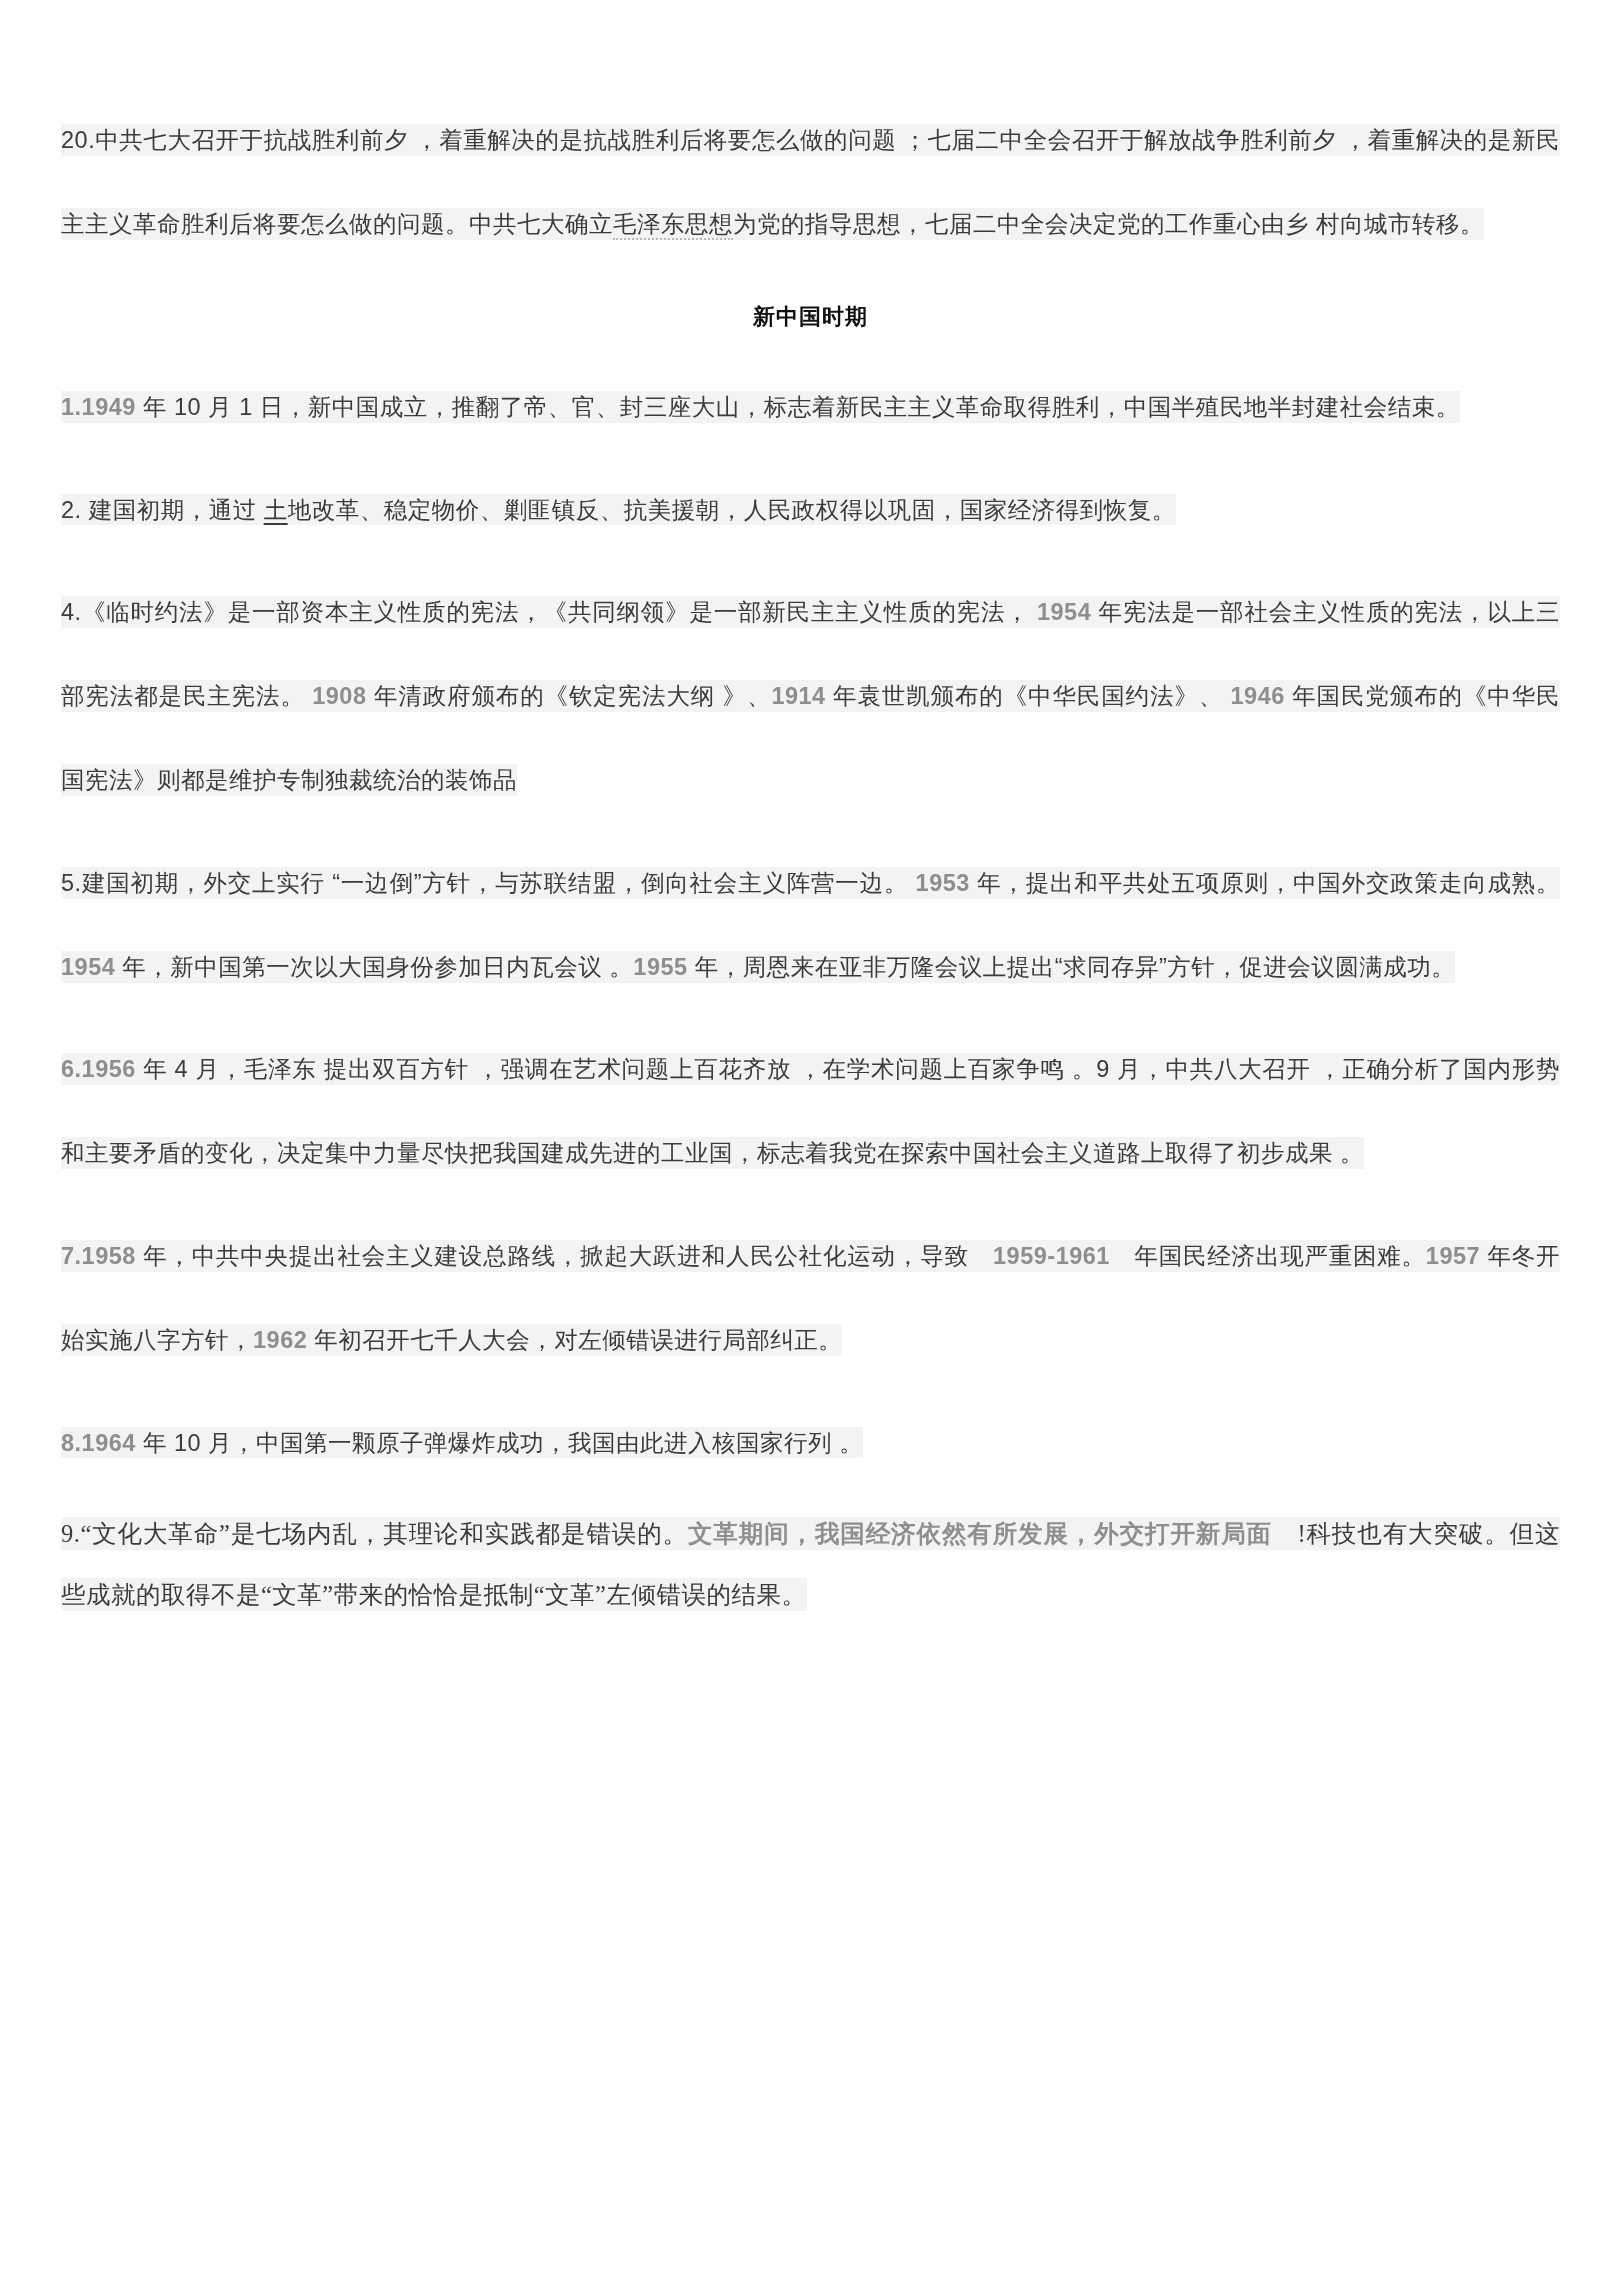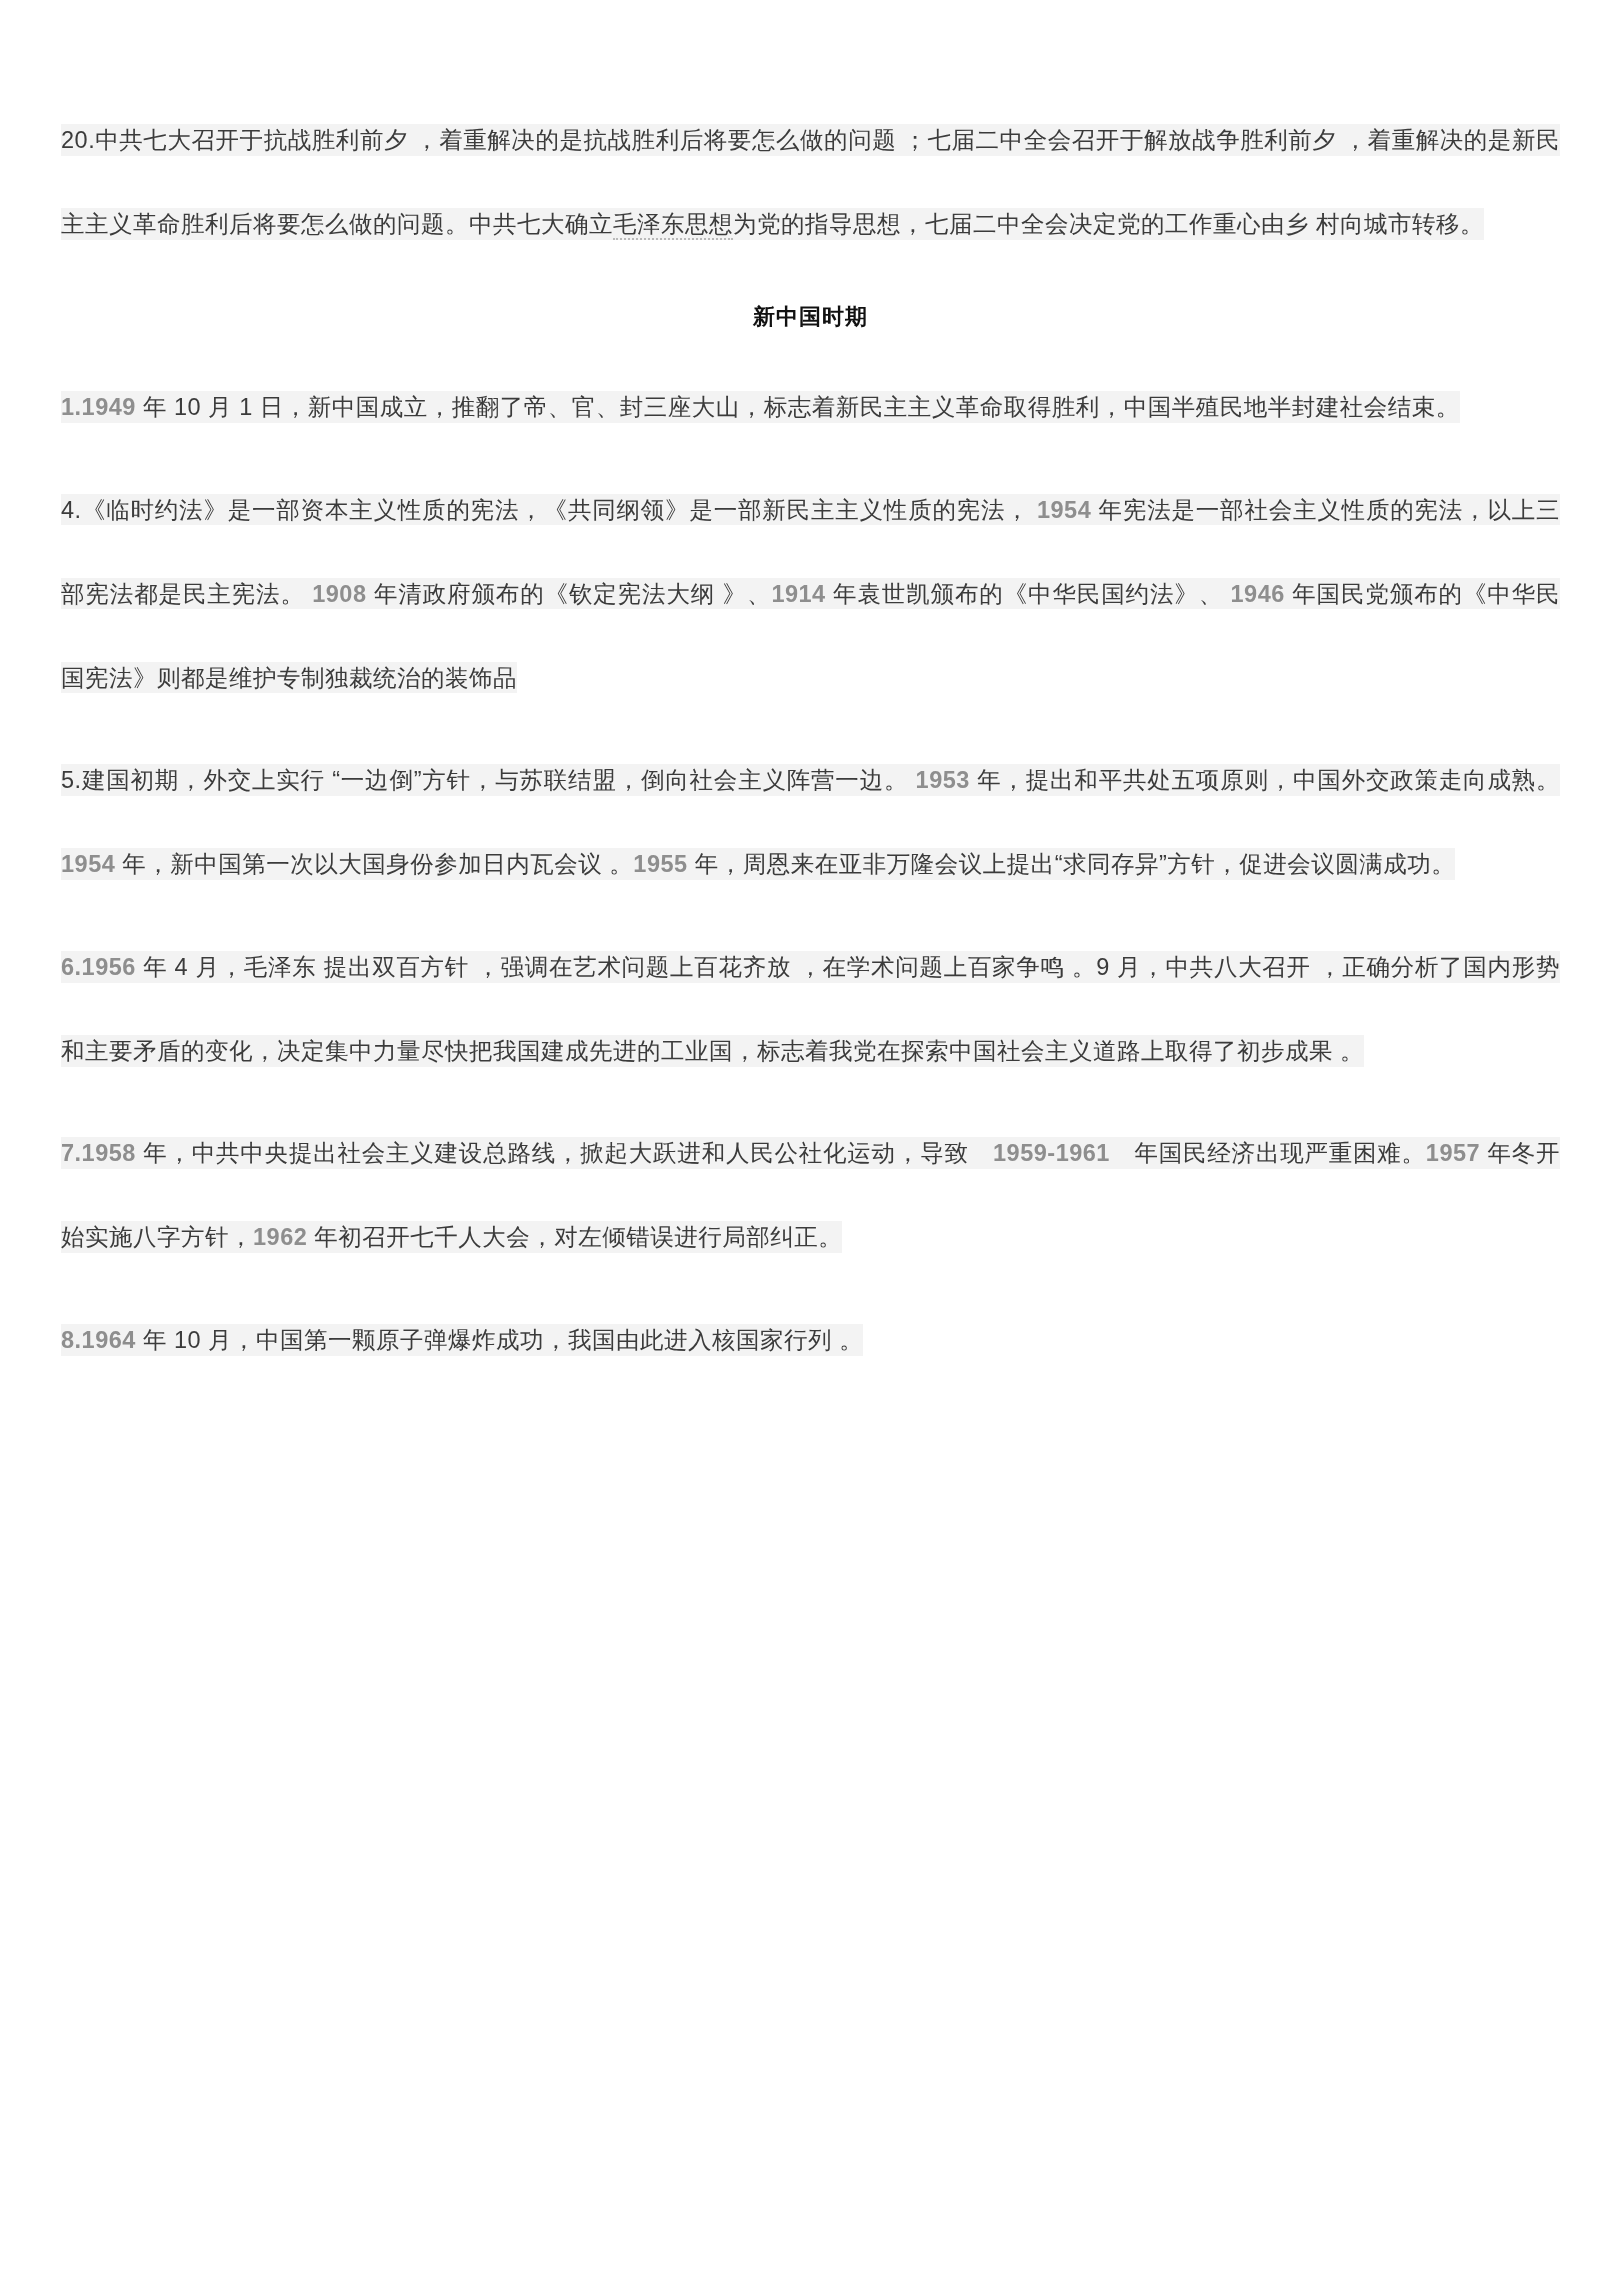"2. 建国初期，通过" p.para { html: none -> <p><span>2. 建国初期，通过 </span><span>土</span><span>地改革、稳定物价、剿匪镇反、抗美援朝，人民政权得以巩固，国家经济得到恢复。</span></p> }
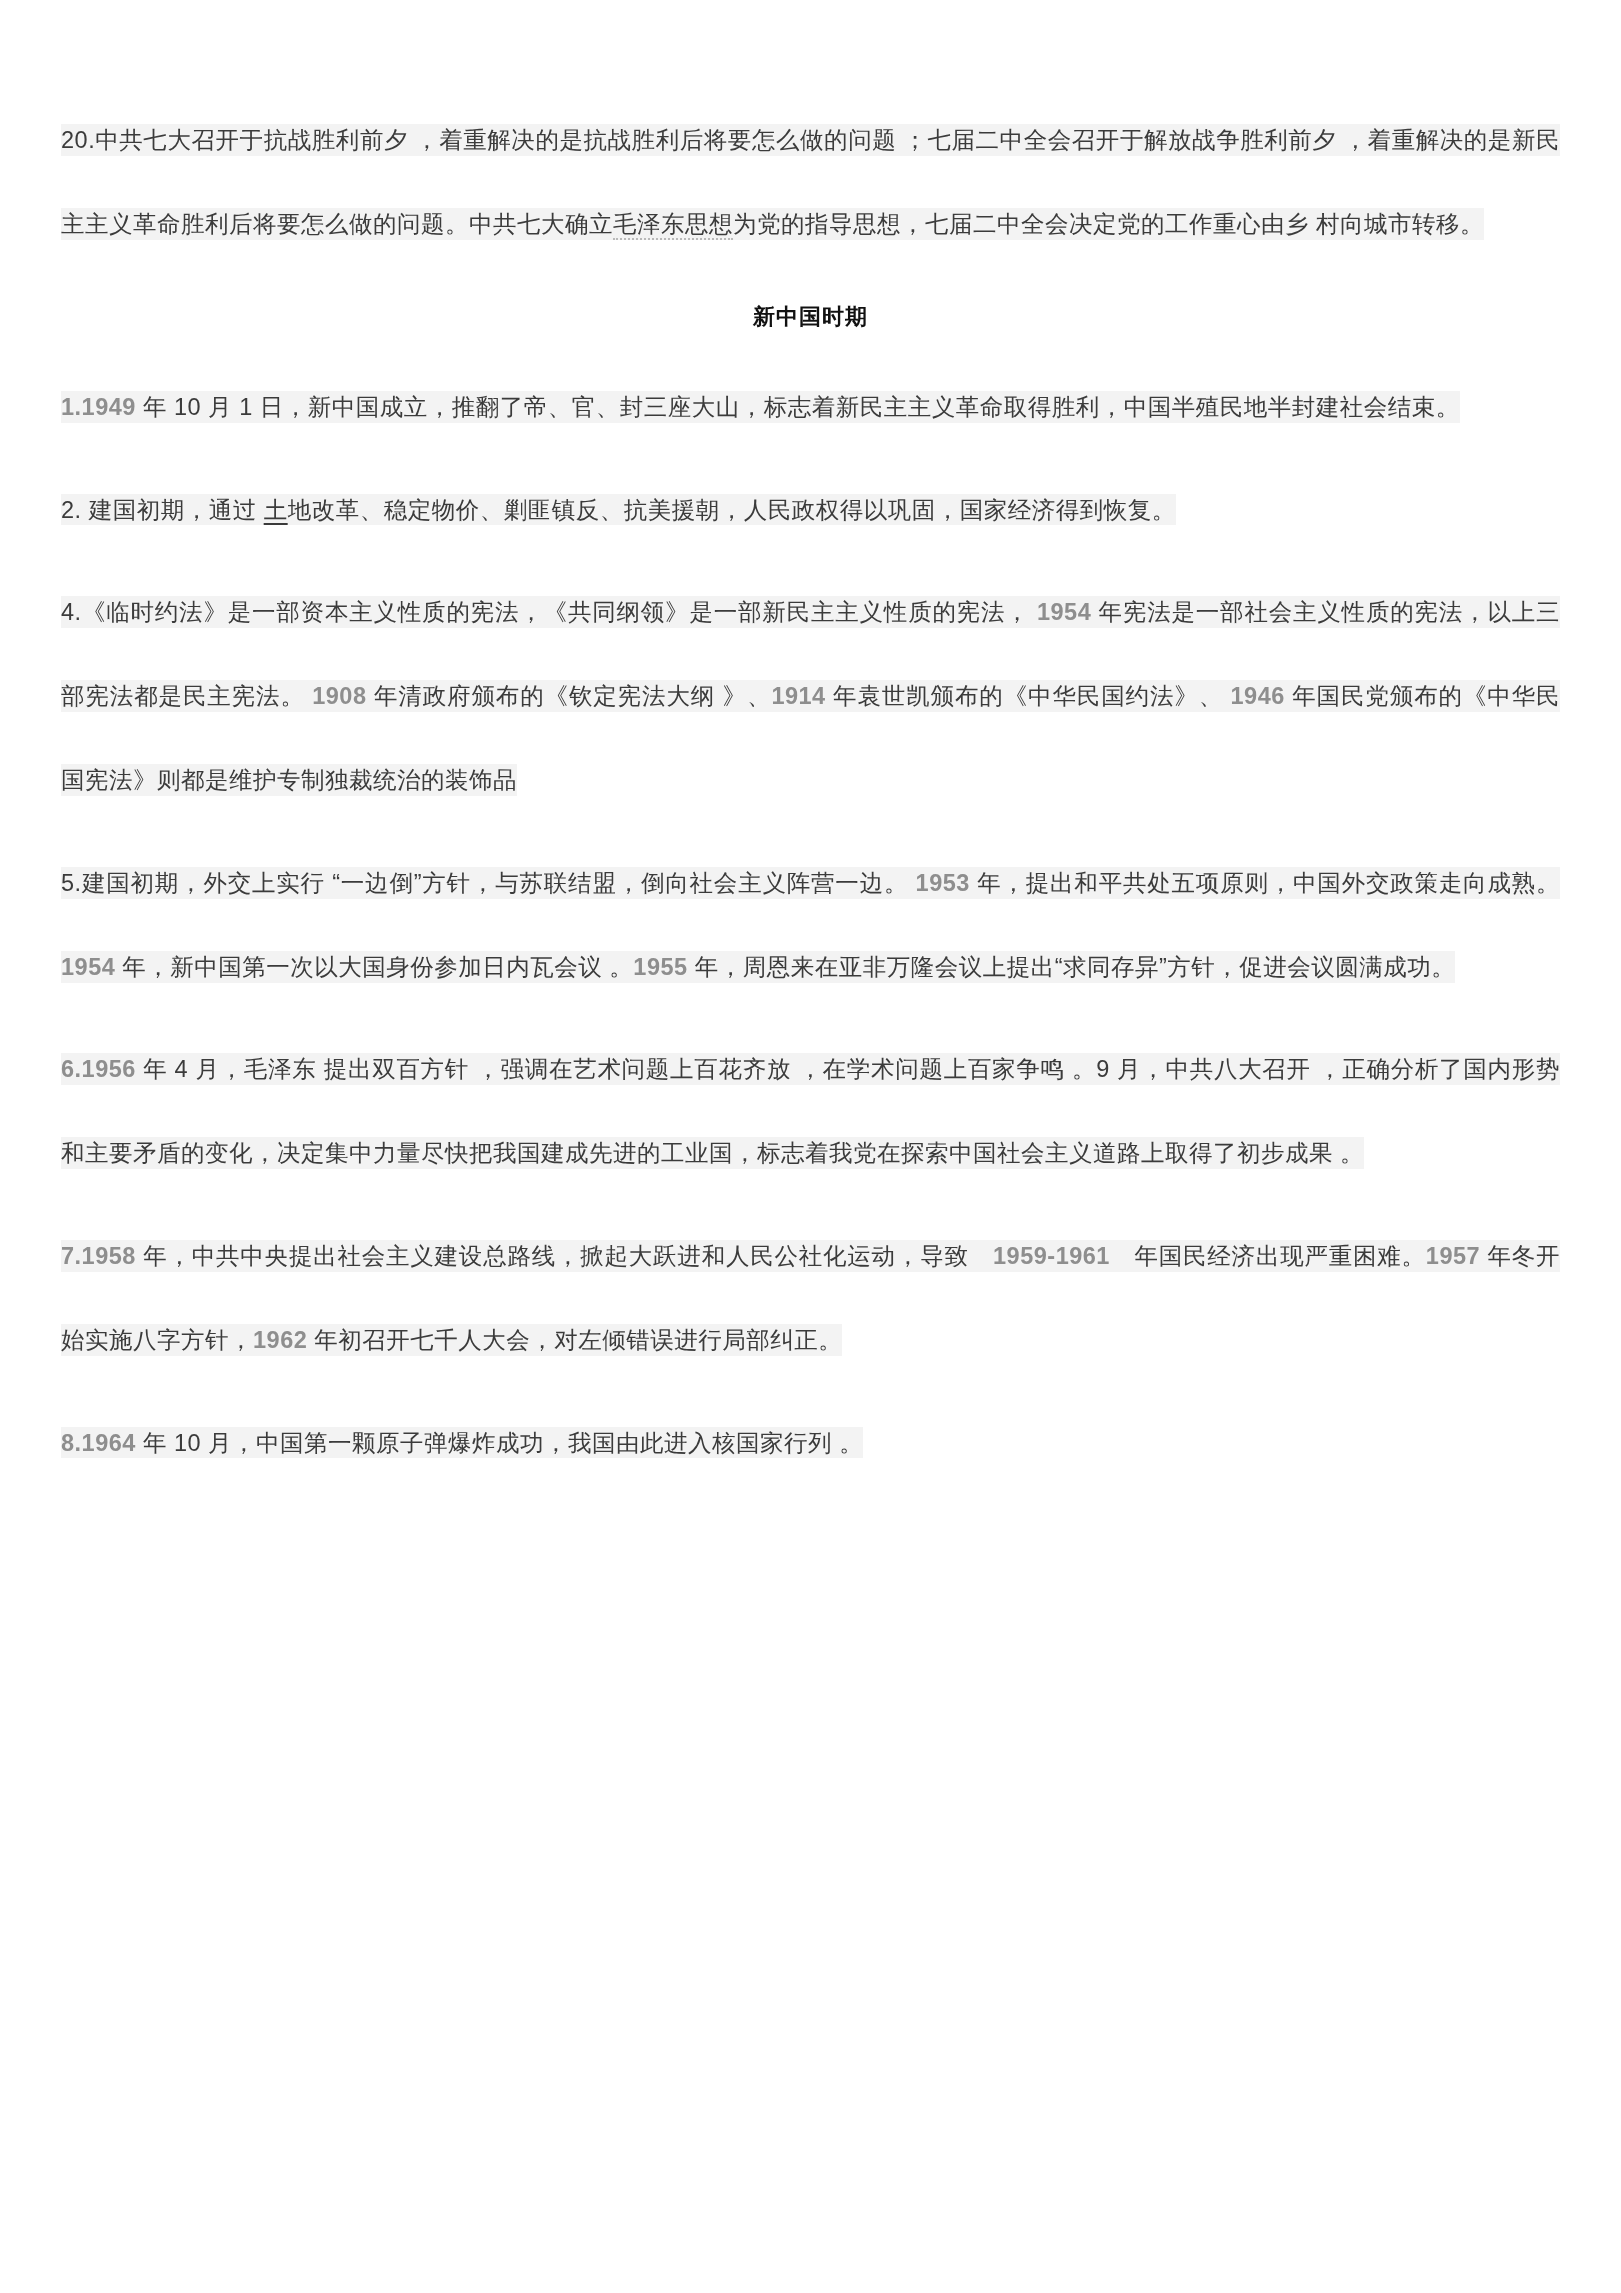"9.“文化大革命”是七场内乱，其理论和实践都是错误的。文革期间，我国经济依然有所" p.para { html: none -> <p><span>9.“文化大革命”是七场内乱，其理论和实践都是错误的。</span><span>文革期间，我国经济依然有所发展，外交打开新局面</span><span> !科技也有大突破。但这些成就的取得不是“文革”带来的恰恰是抵制“文革”左倾错误的结果。</span></p> }
